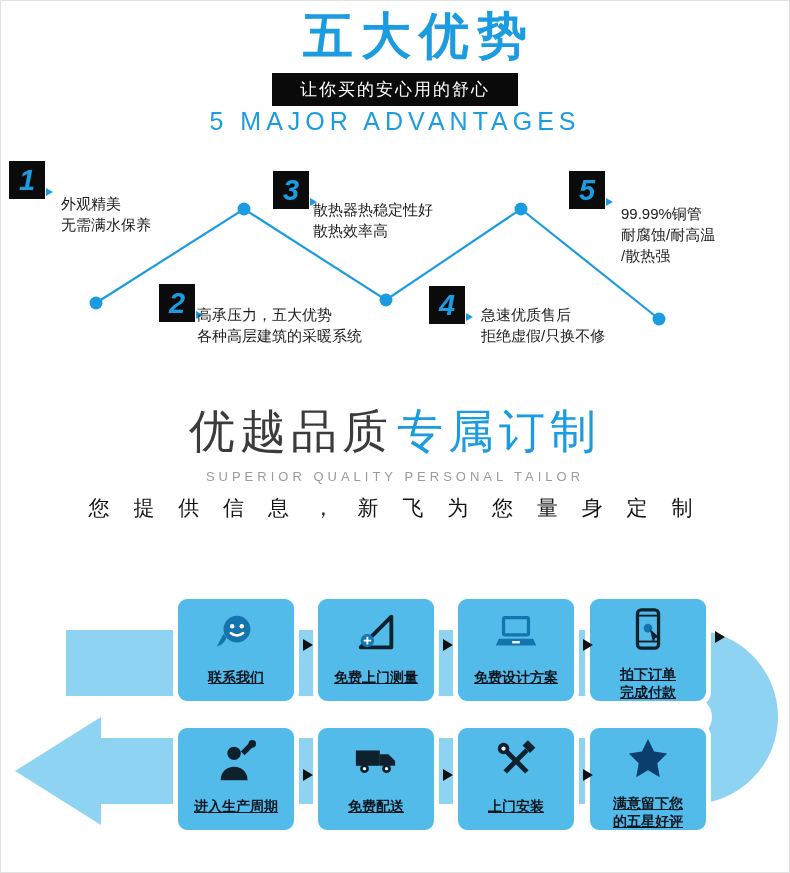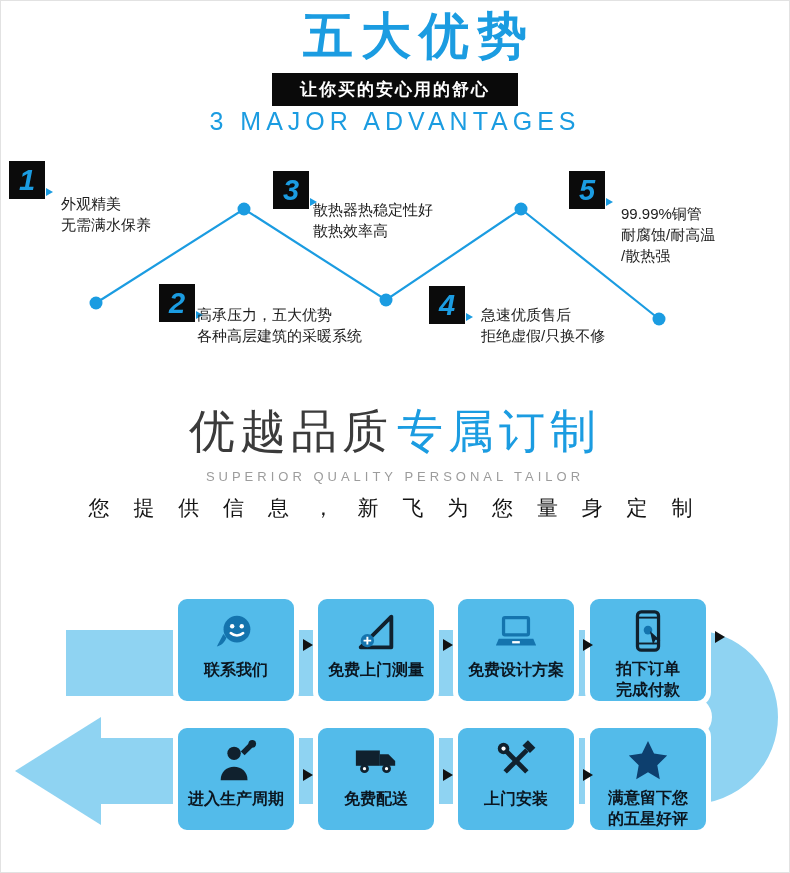"让你买的安心用的舒心" .banner { font-weight: bold -> normal }
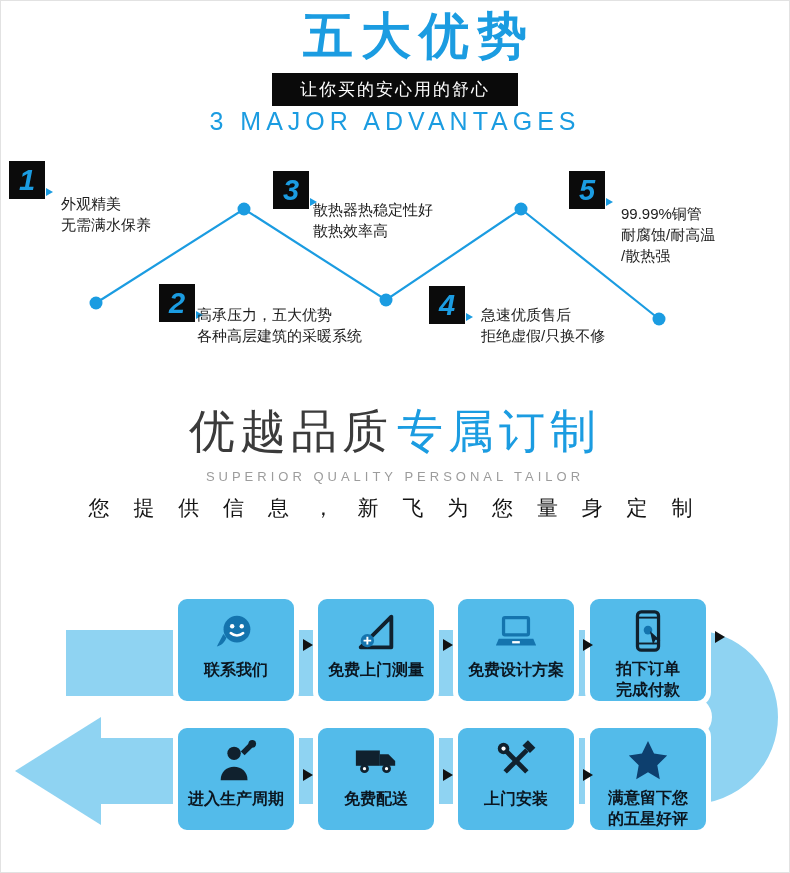"3 MAJOR ADVANTAGES" div.abs { text: 3 -> 5 }
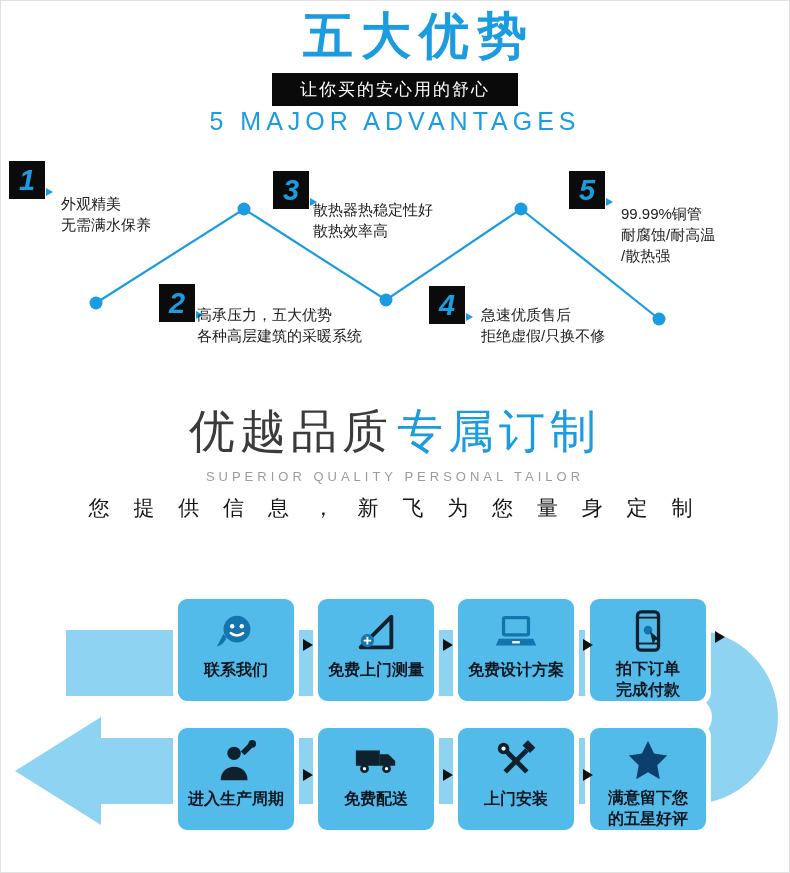"联系我们" .flabel { font-size: 16px -> 14px; margin-top: 1px -> 9px; text-decoration: none -> underline }
